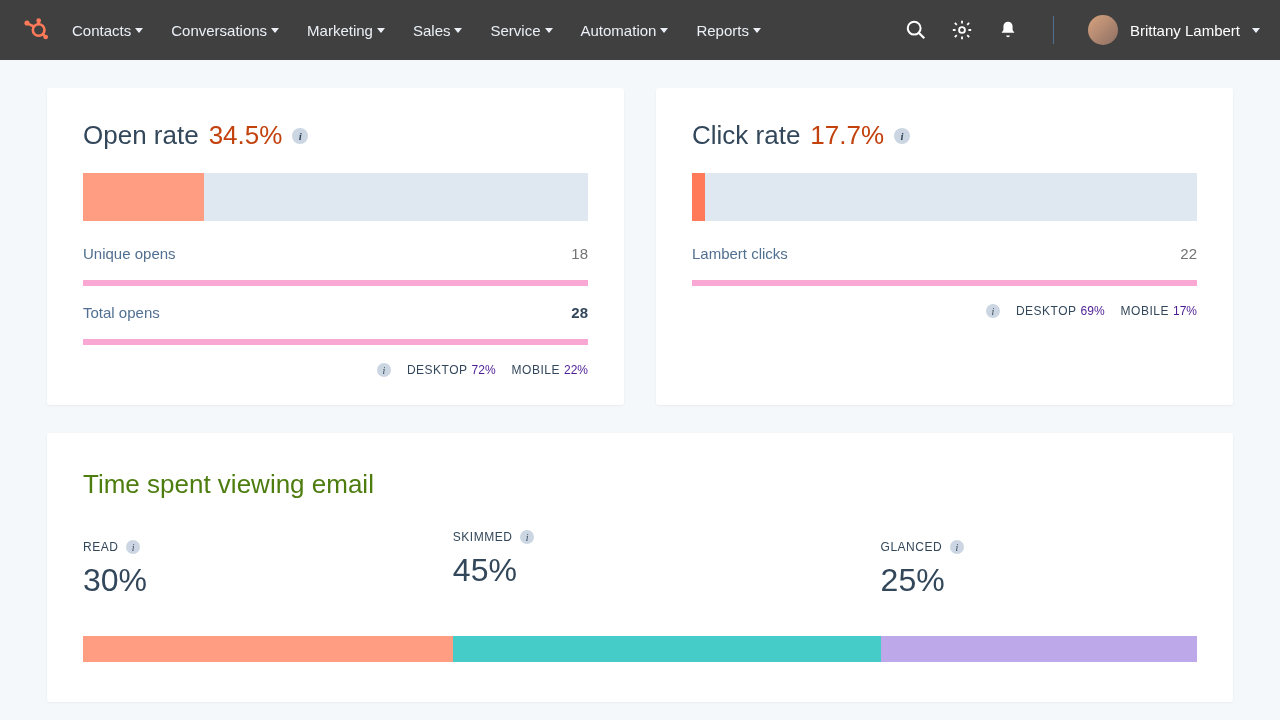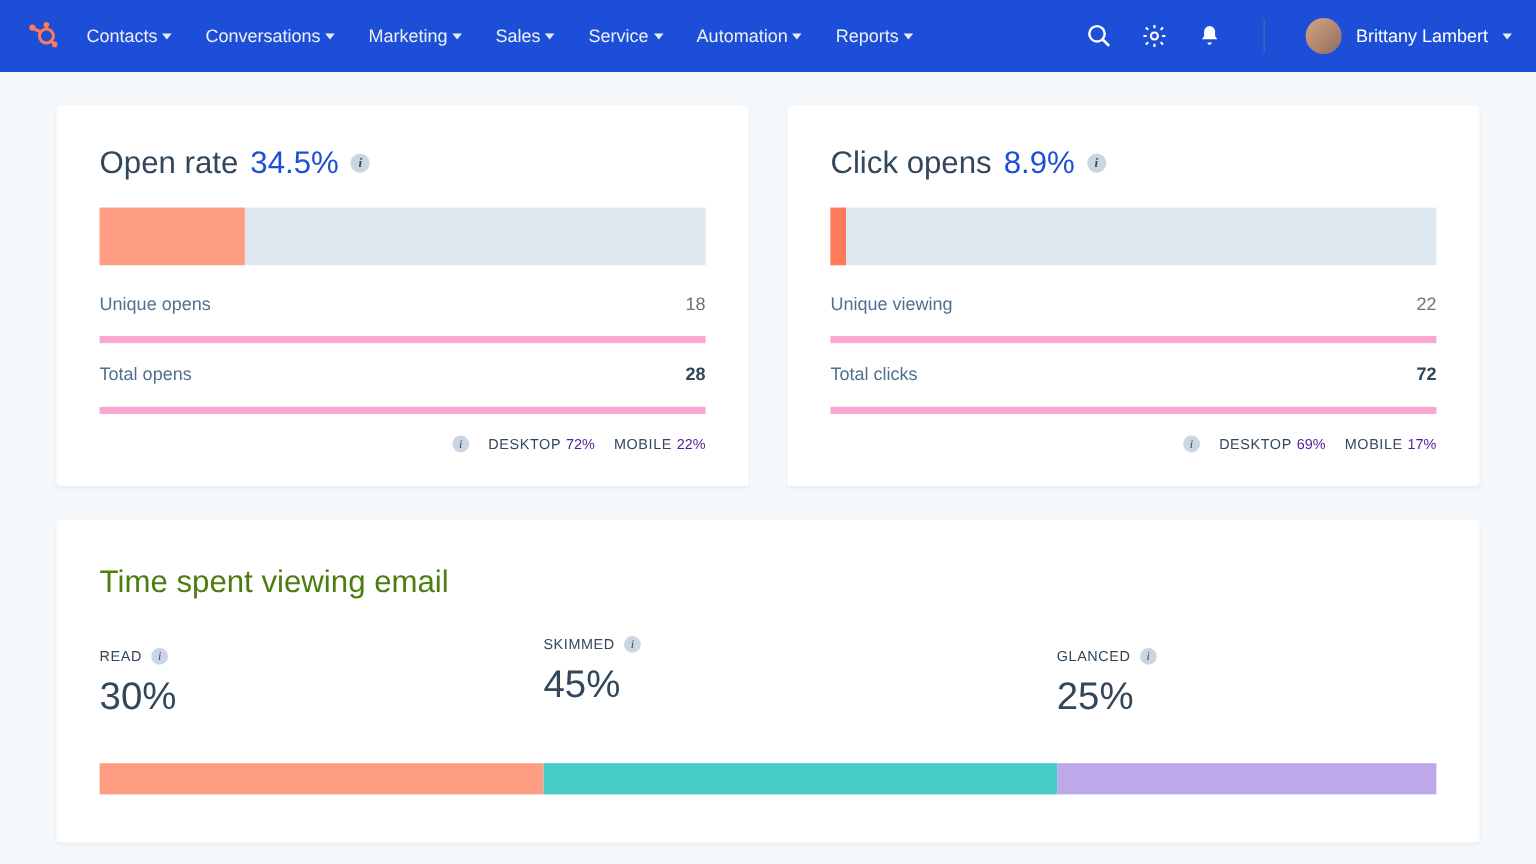"Contacts" .nav { background: #1d4ed8 -> #404040 }
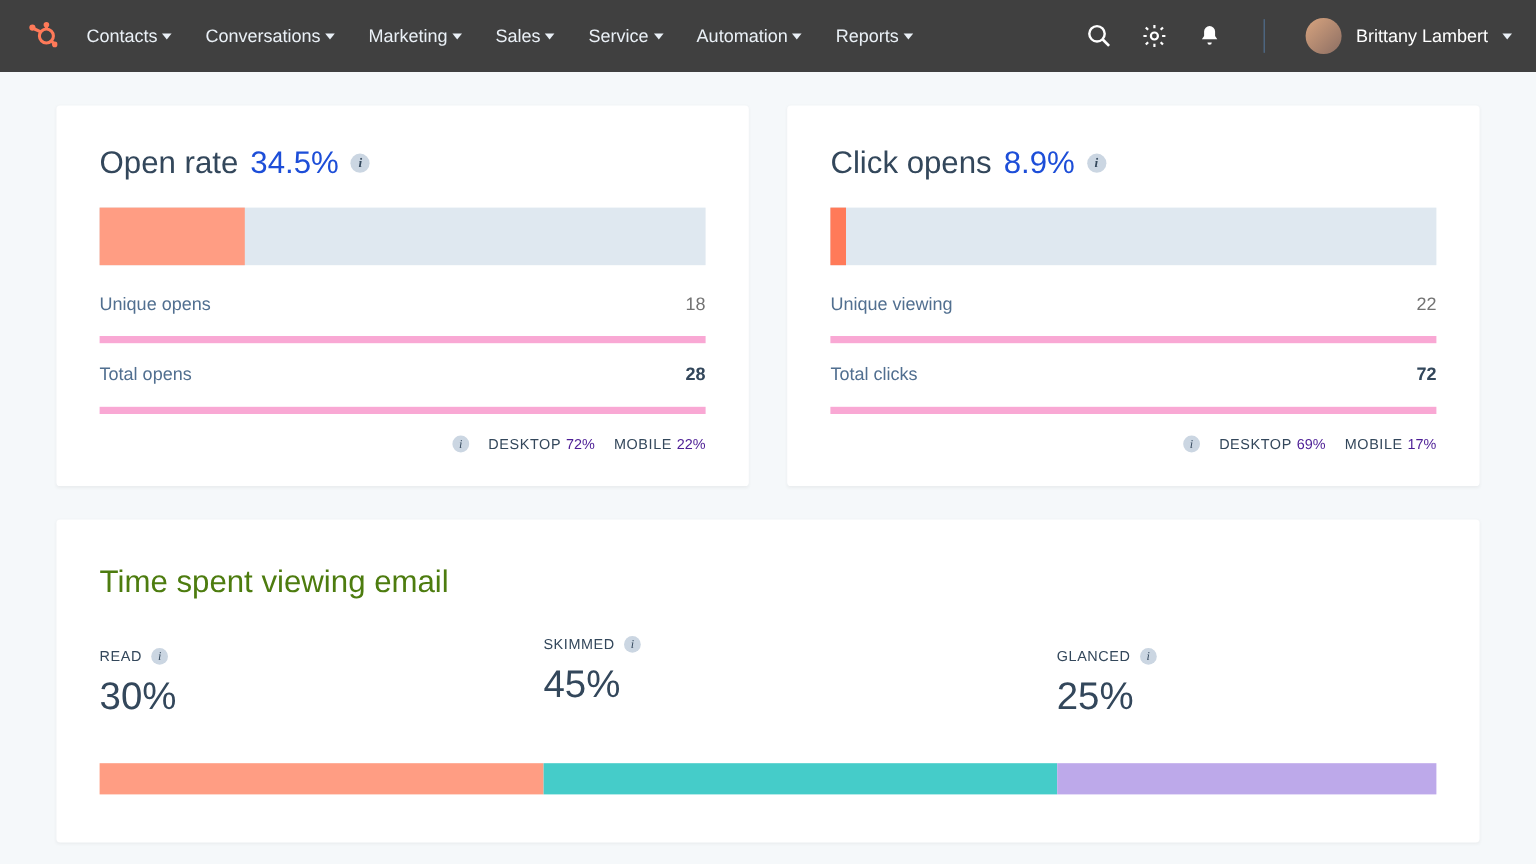"34.5%" .rate-val { color: #1d4ed8 -> #c2410c }
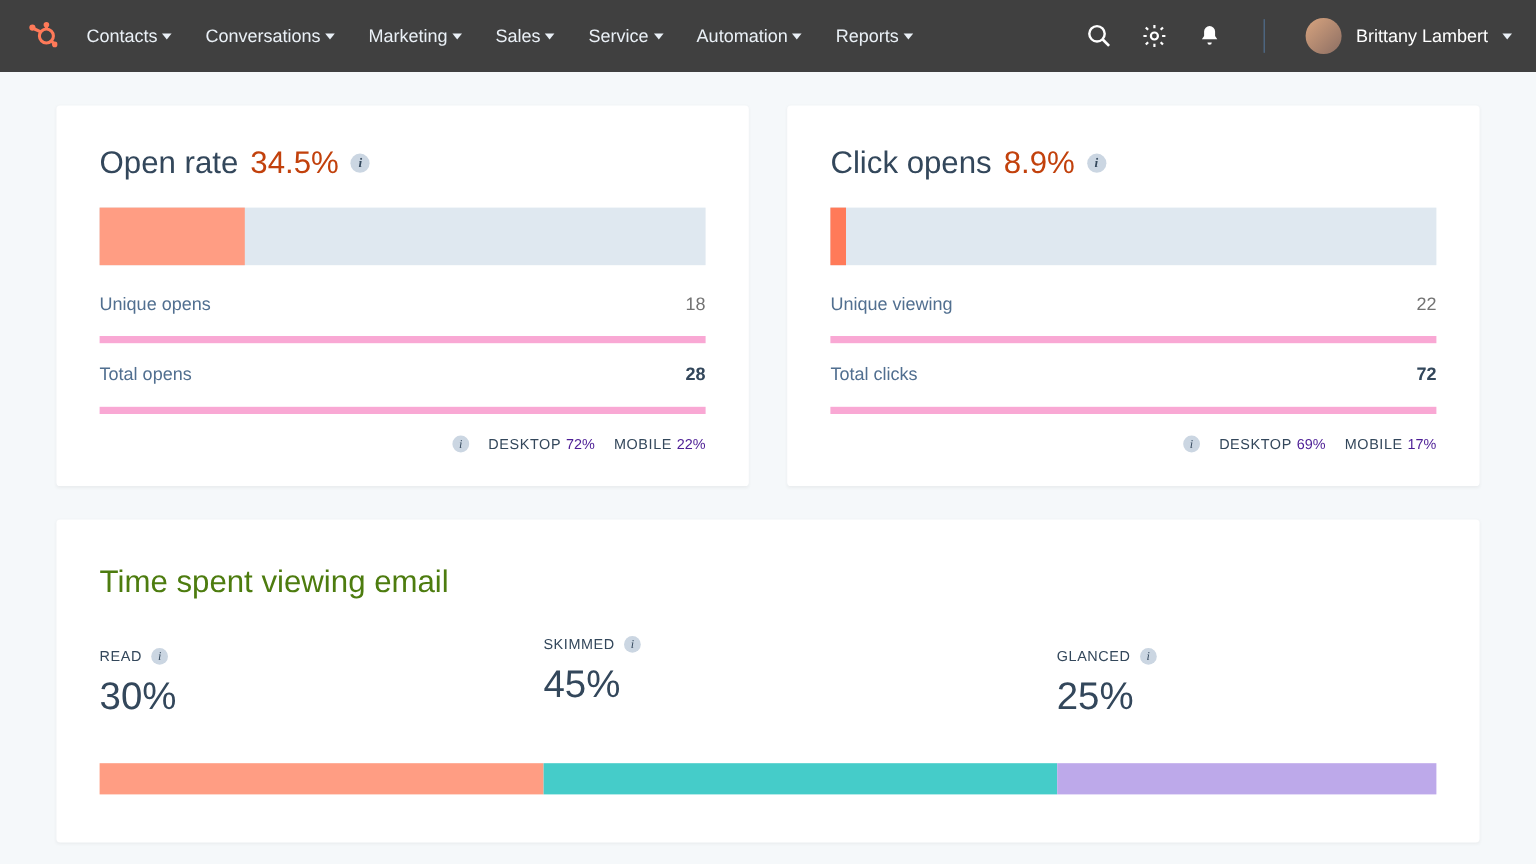"Click opens" span { text: opens -> rate }
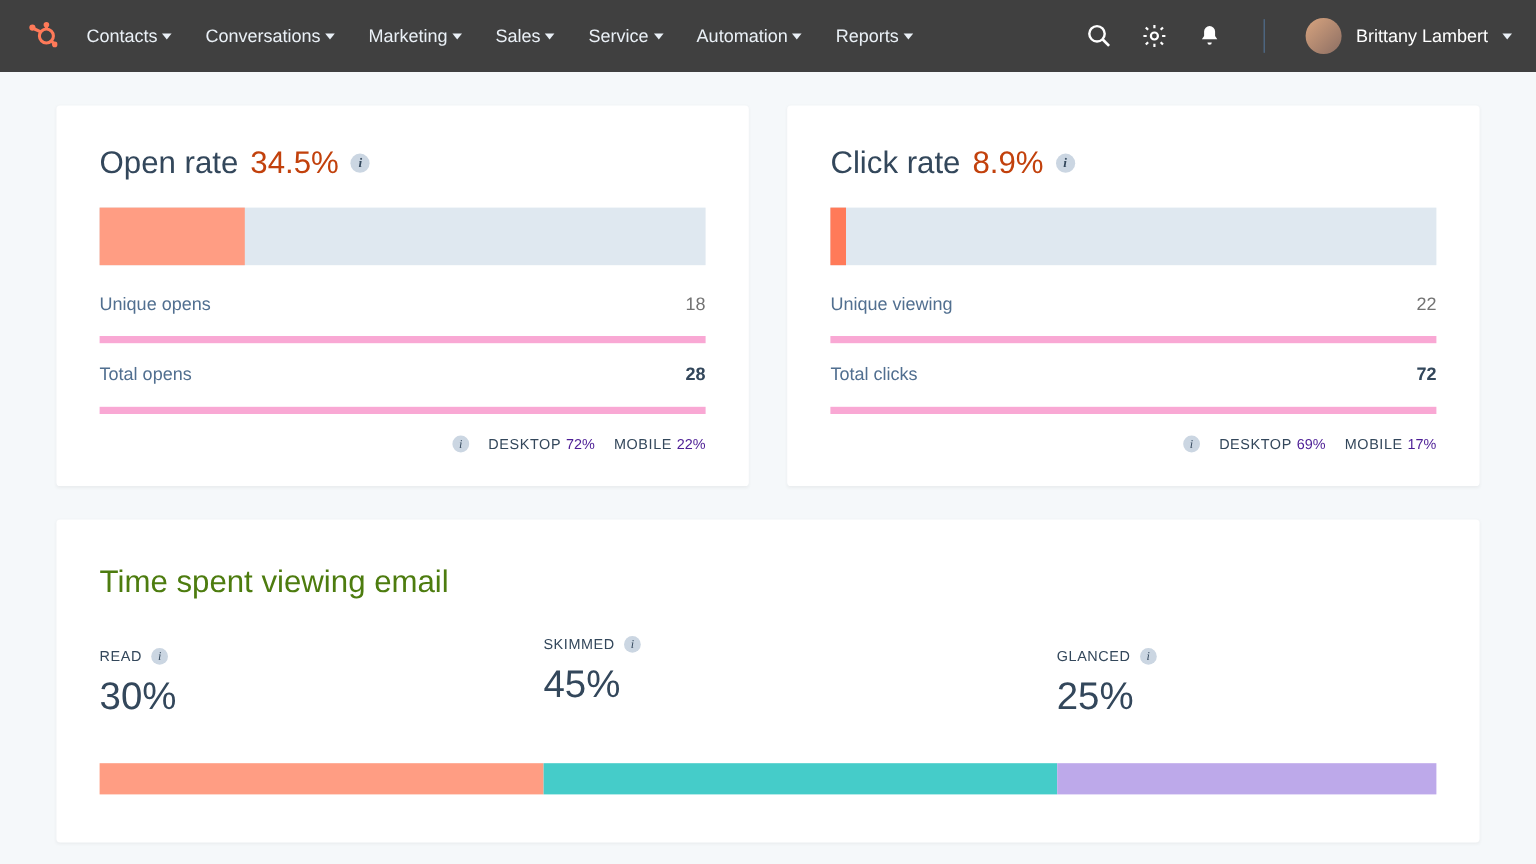"8.9%" span.rate-val { text: 8.9% -> 17.7% }
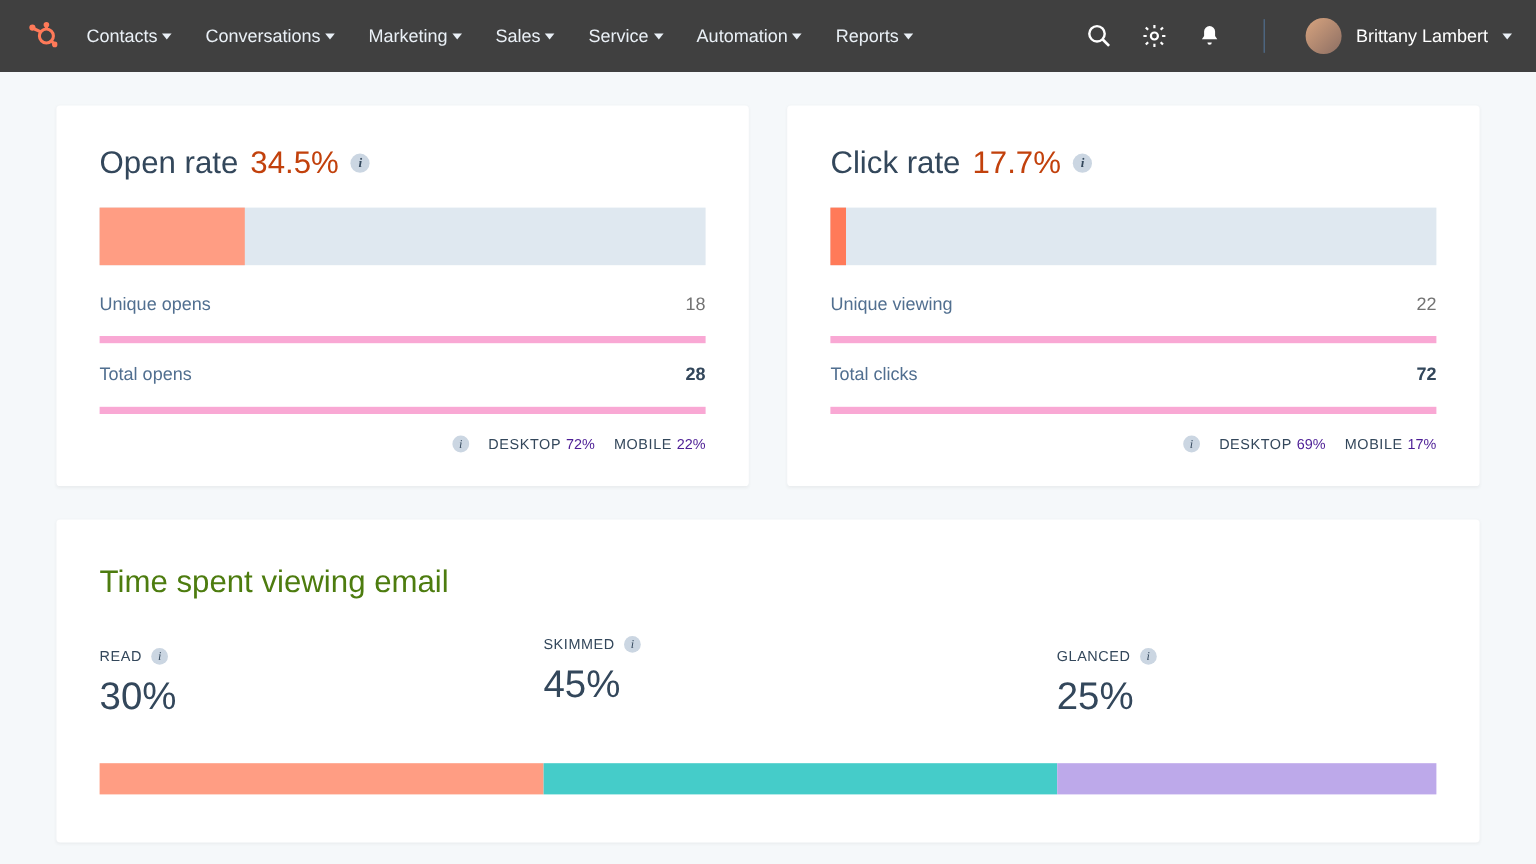"Unique viewing" span.label { text: Unique viewing -> Lambert clicks }
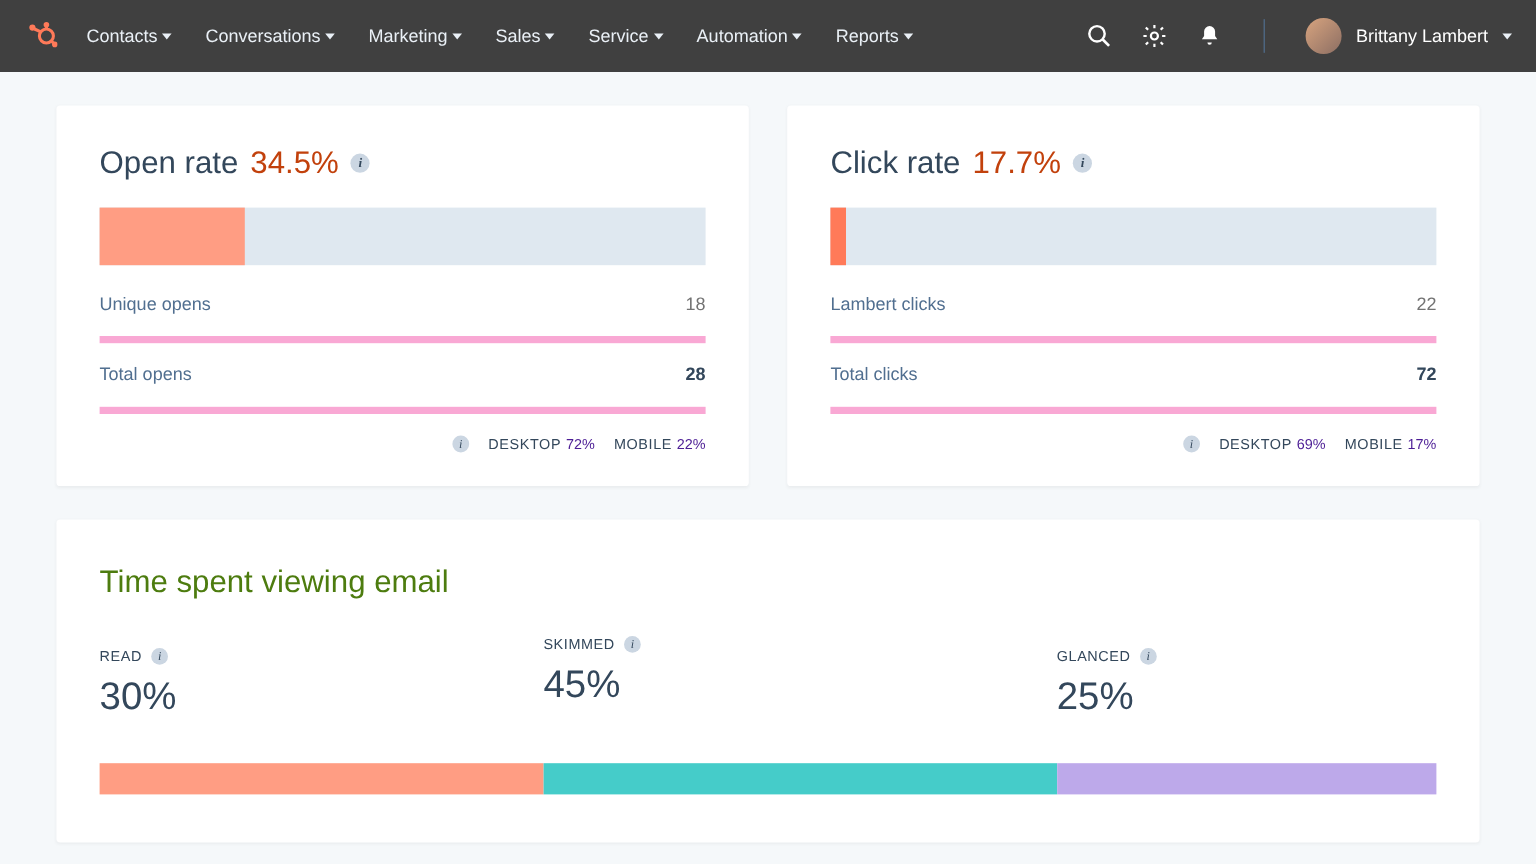"Total clicks" div.stat-row { html: <div> <span>Total clicks</span> <span>72</span> </div> -> none }
